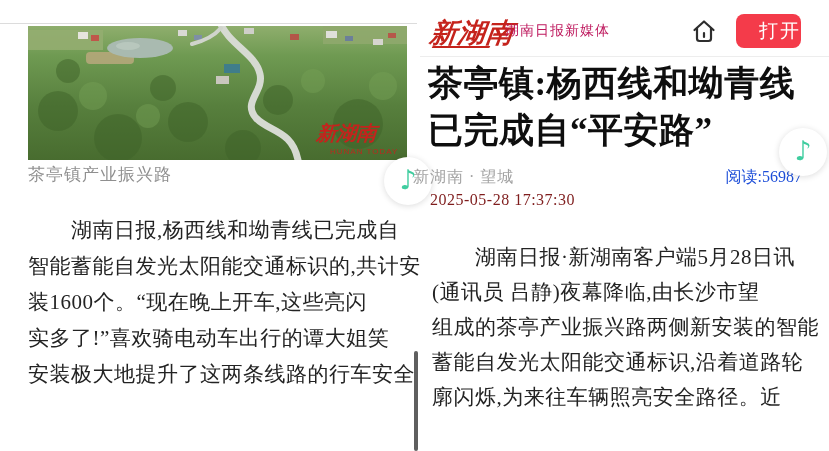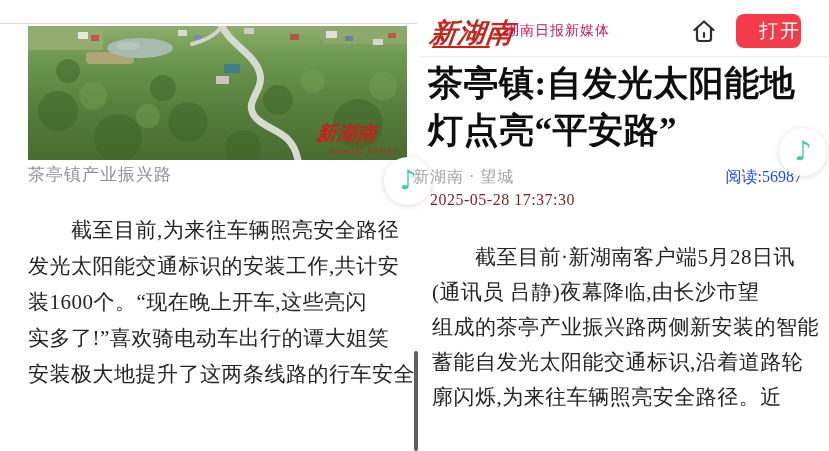"茶亭镇:自发光太阳能地灯点亮“平安路”" div.abs { text: :自发光太阳能地灯点亮 -> :杨西线和坳青线已完成自 }
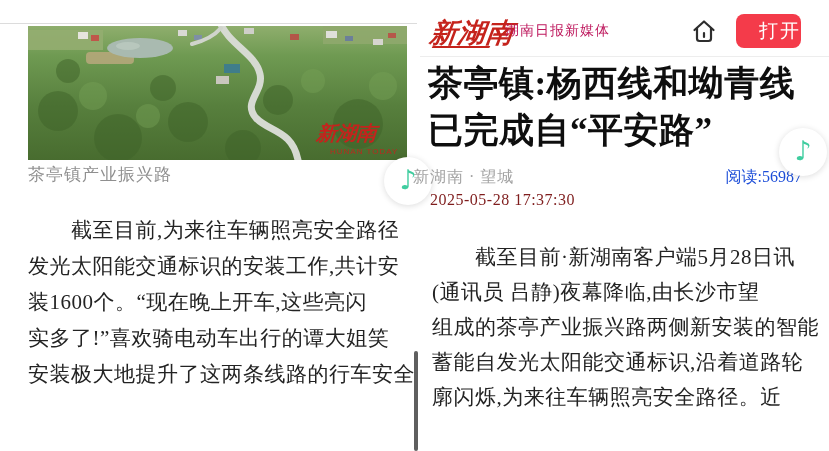"截至目前,为来往车辆照亮安全路径" div.bline { text: 截至目前,为来往车辆照亮安全路径 -> 湖南日报,杨西线和坳青线已完成自 }
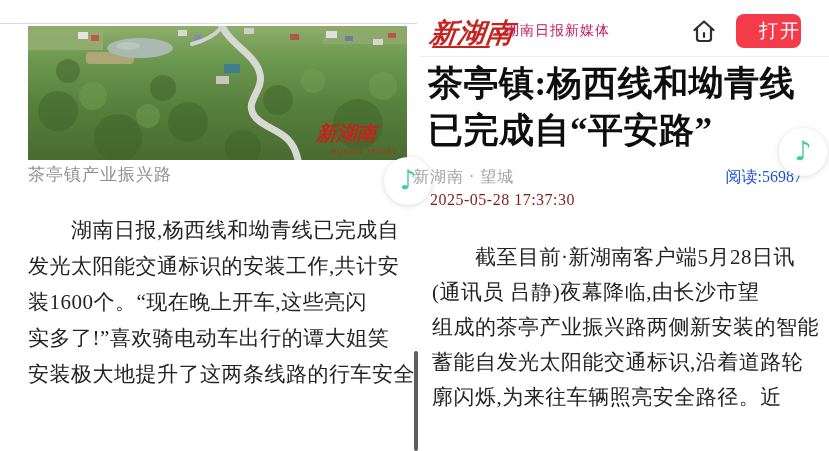"发光太阳能交通标识的安装工作,共计安" div.bline { text: 发光太阳能交通标识的安装工作 -> 智能蓄能自发光太阳能交通标识的 }
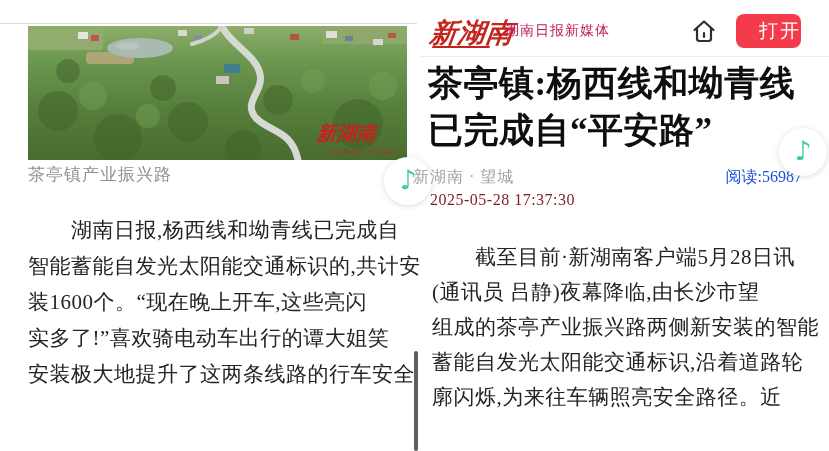"截至目前·新湖南客户端5月28日讯" div.bline { text: 截至目前 -> 湖南日报 }
